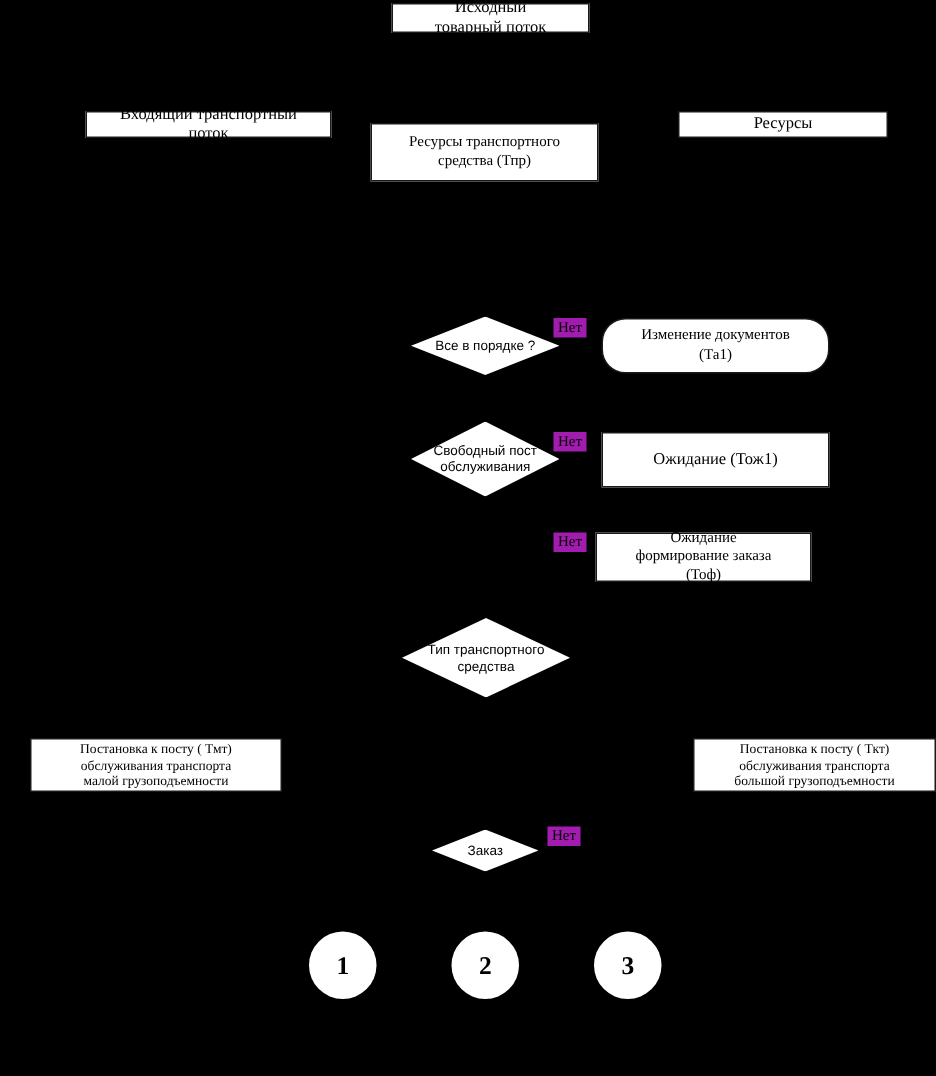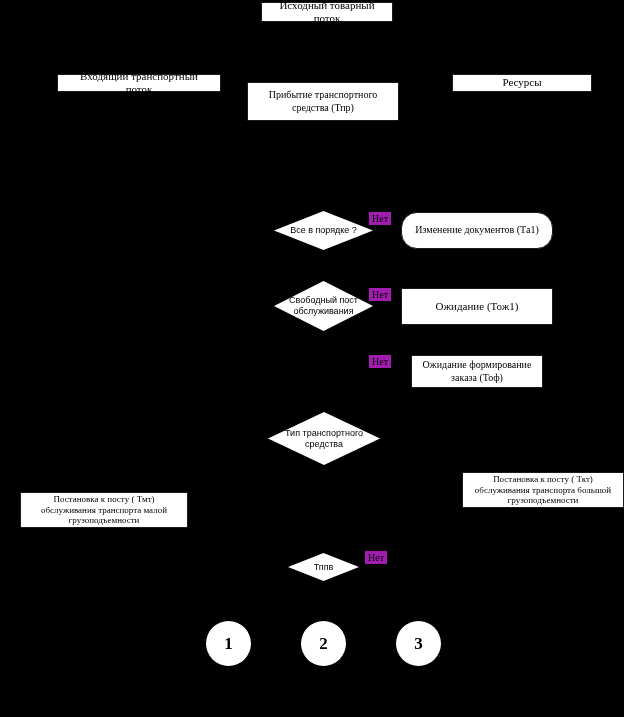"Исходный товарный поток" .rect { padding: 2px 9px -> 2px 21px }
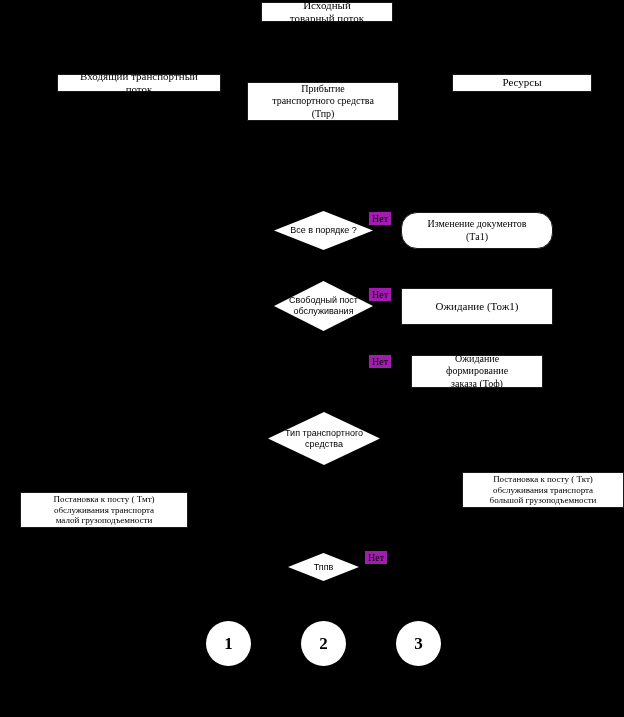"Прибытие транспортного средства (Тпр)" div.node { text: Прибытие -> Ресурсы }
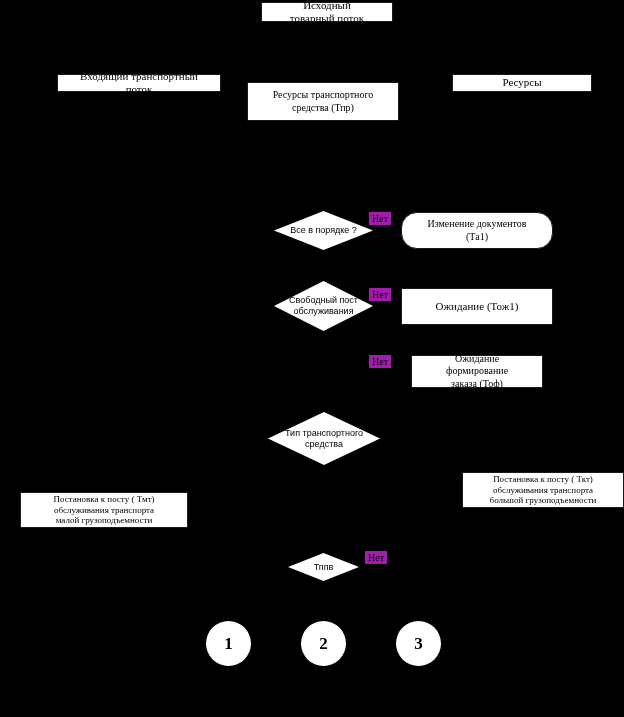"Ожидание формирование заказа (Тоф)" div.node { left: 411px -> 397px; width: 132px -> 144px }
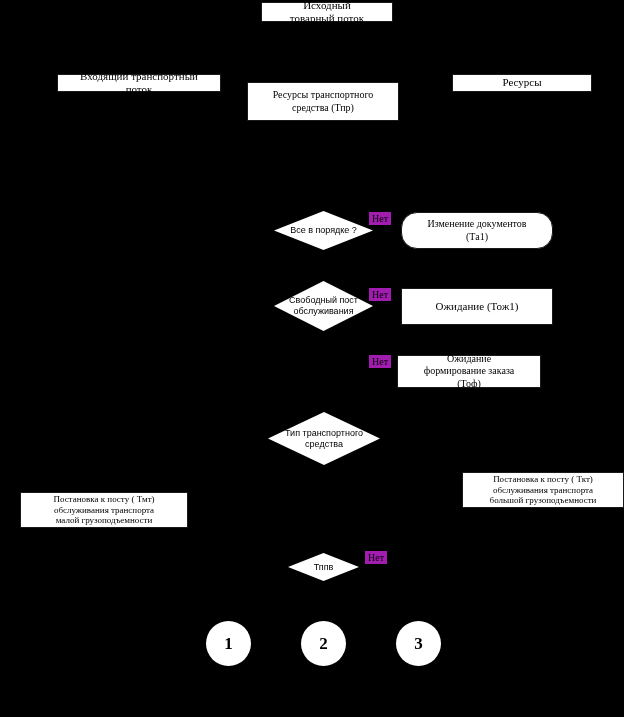"Постановка к посту ( Ткт)" div.node { top: 472px -> 492px }
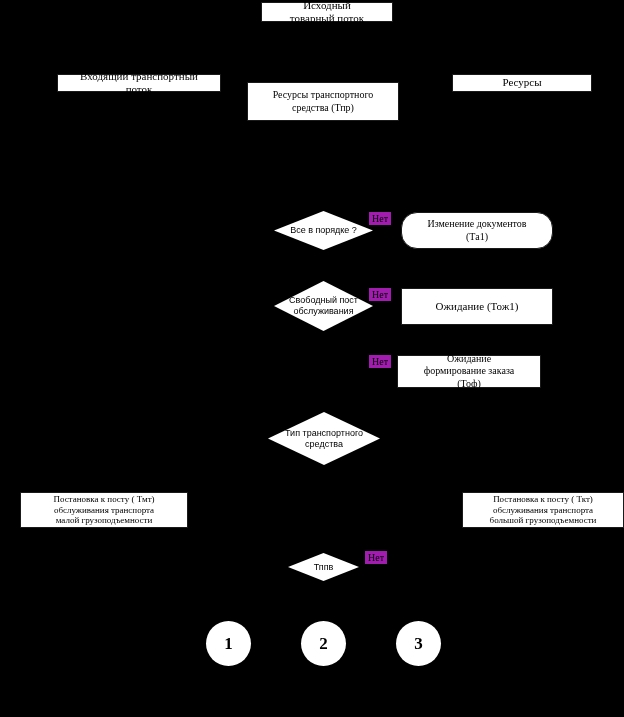"Тппв" div.node { text: Тппв -> Заказ }
